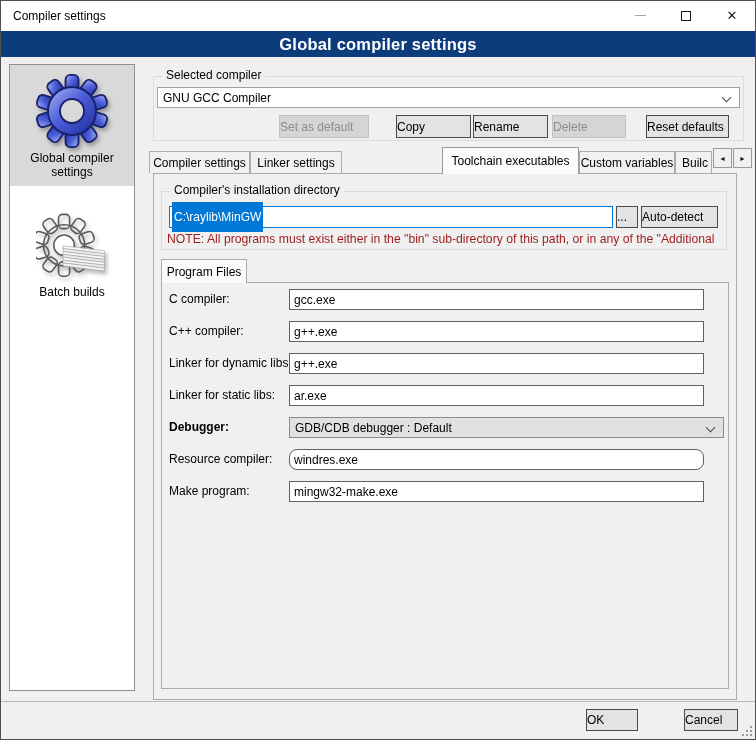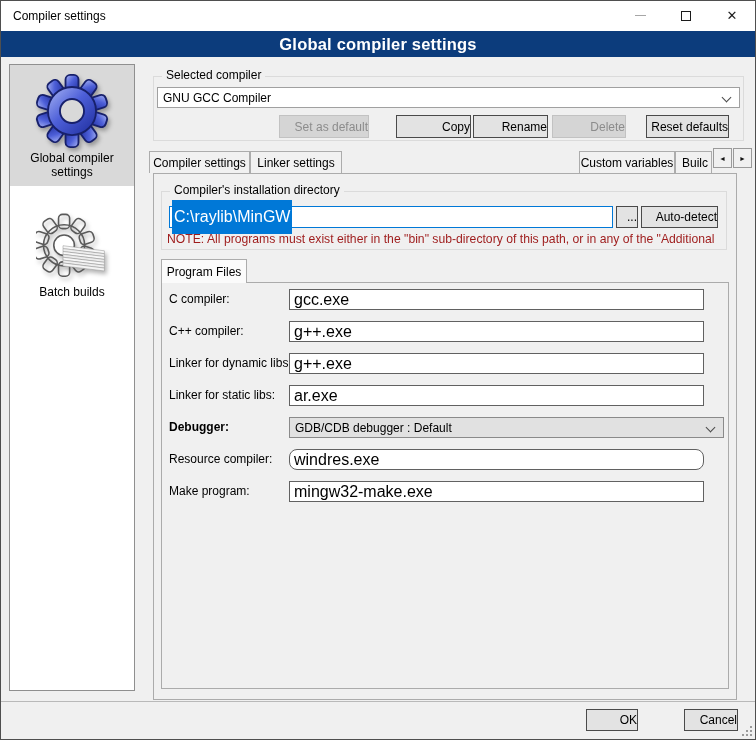"Set as default" .btn { justify-content: flex-end -> flex-start }
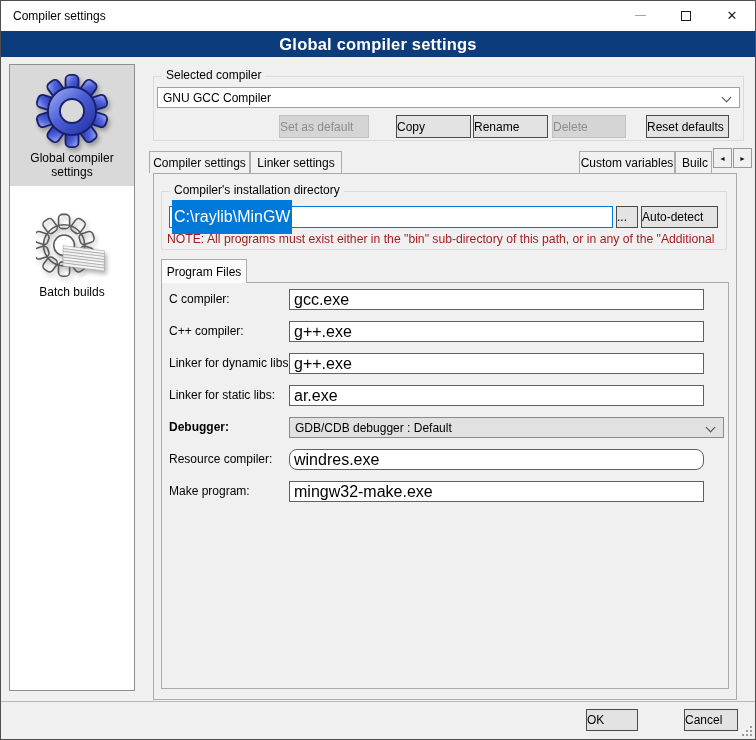"Toolchain executables" div.tab { html: none -> <div> <span>Toolchain executables</span> </div> }
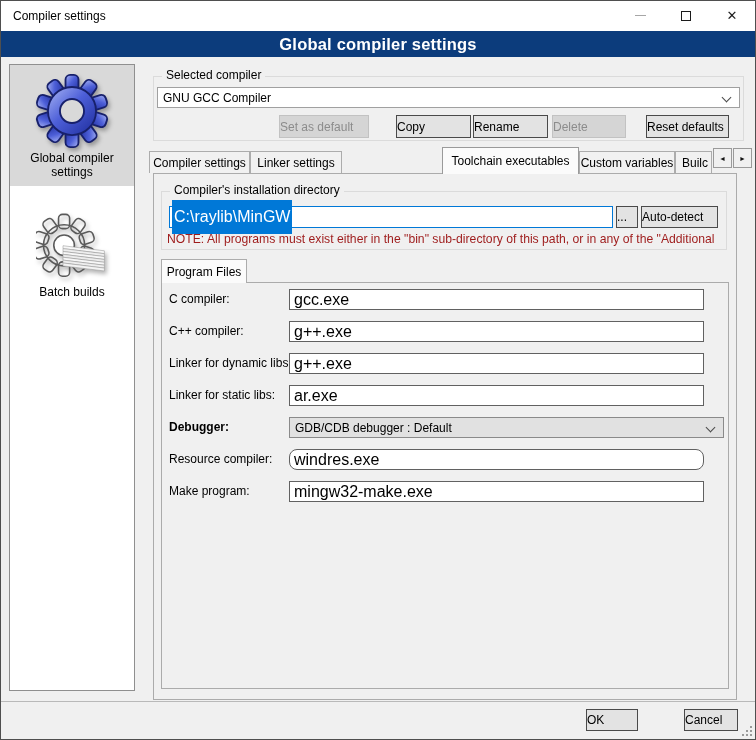"C:\raylib\MinGW" .path-input .sel { font-size: 16px -> 12px }
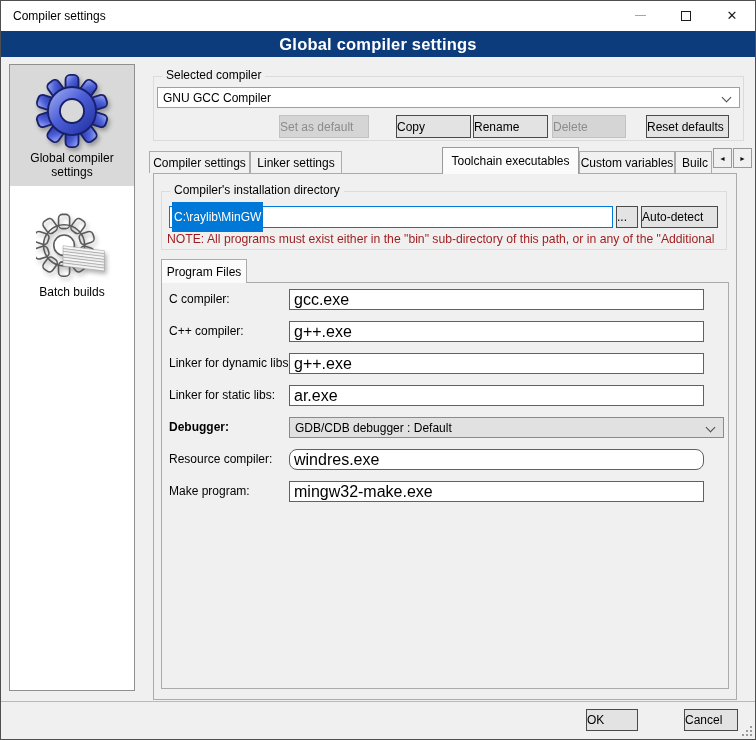"gcc.exe" .txt { font-size: 16px -> 12px }
